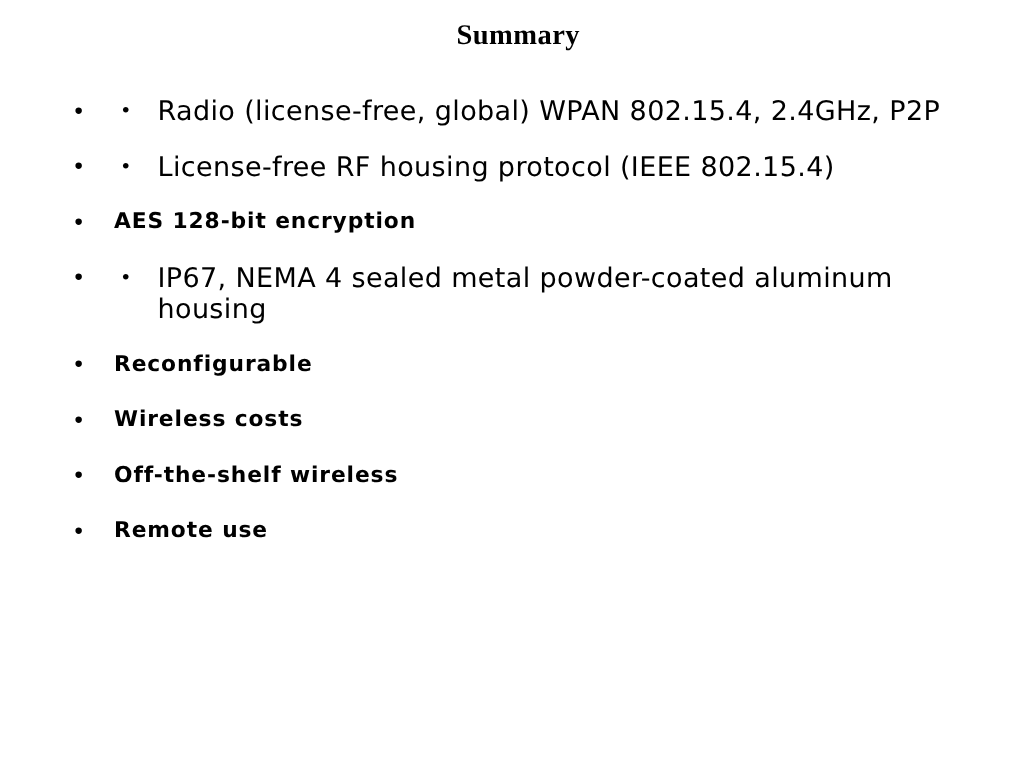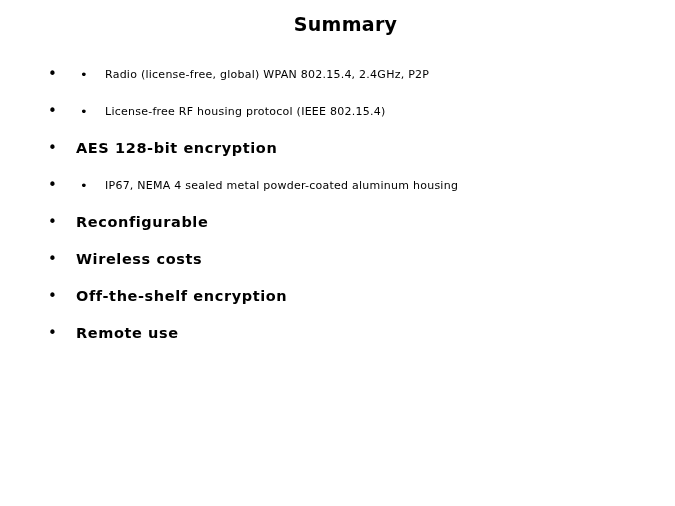"Summary" .slide-title { font-family: none -> Liberation Serif, serif }
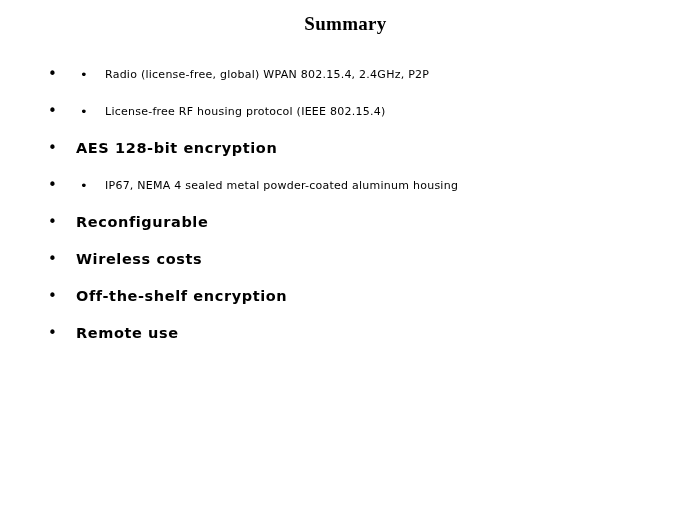"Radio (license-free, global) WPAN" .l2-text { font-size: 11px -> 18px }
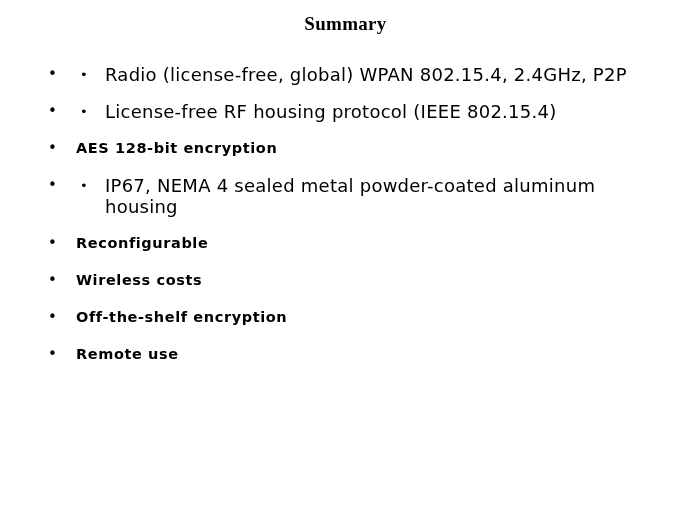"Off-the-shelf encryption" span.l1-text { text: encryption -> wireless }
